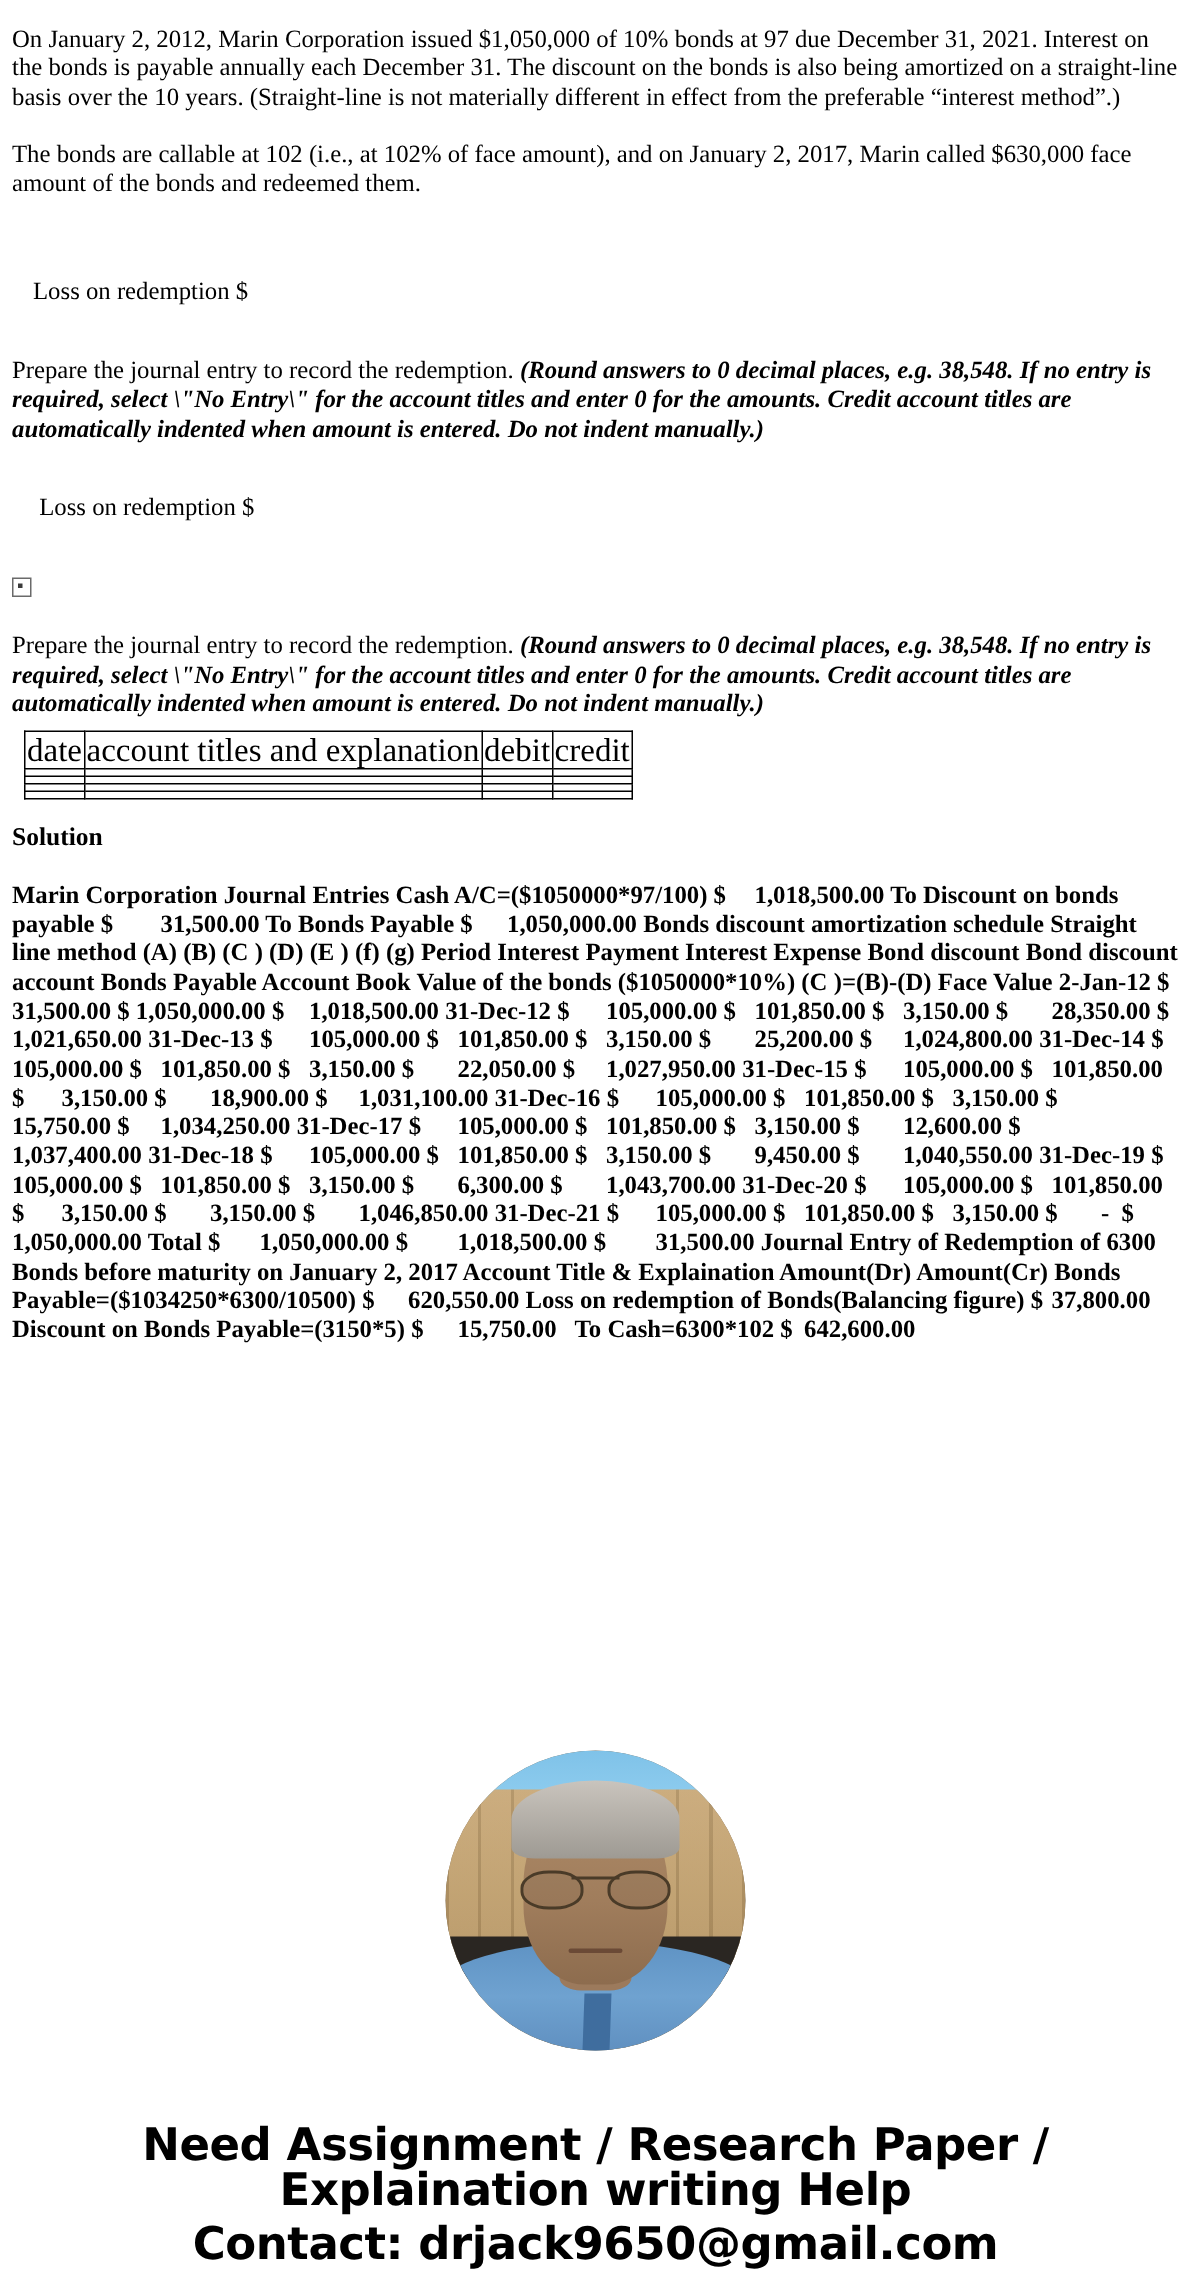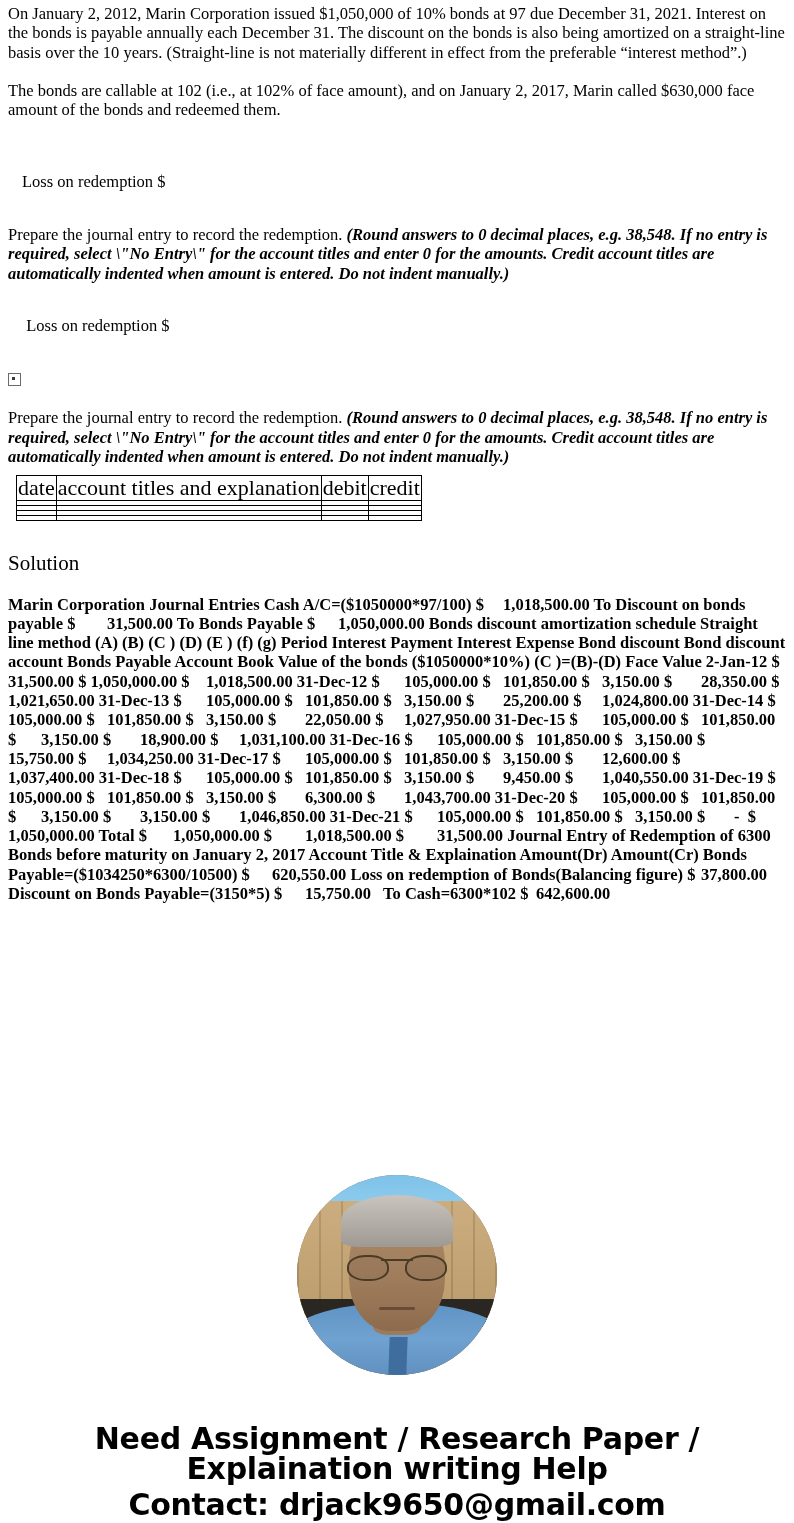"On January 2, 2012, Marin" .page { padding: 4px 8px 0 8px -> 16px 8px 0 8px }
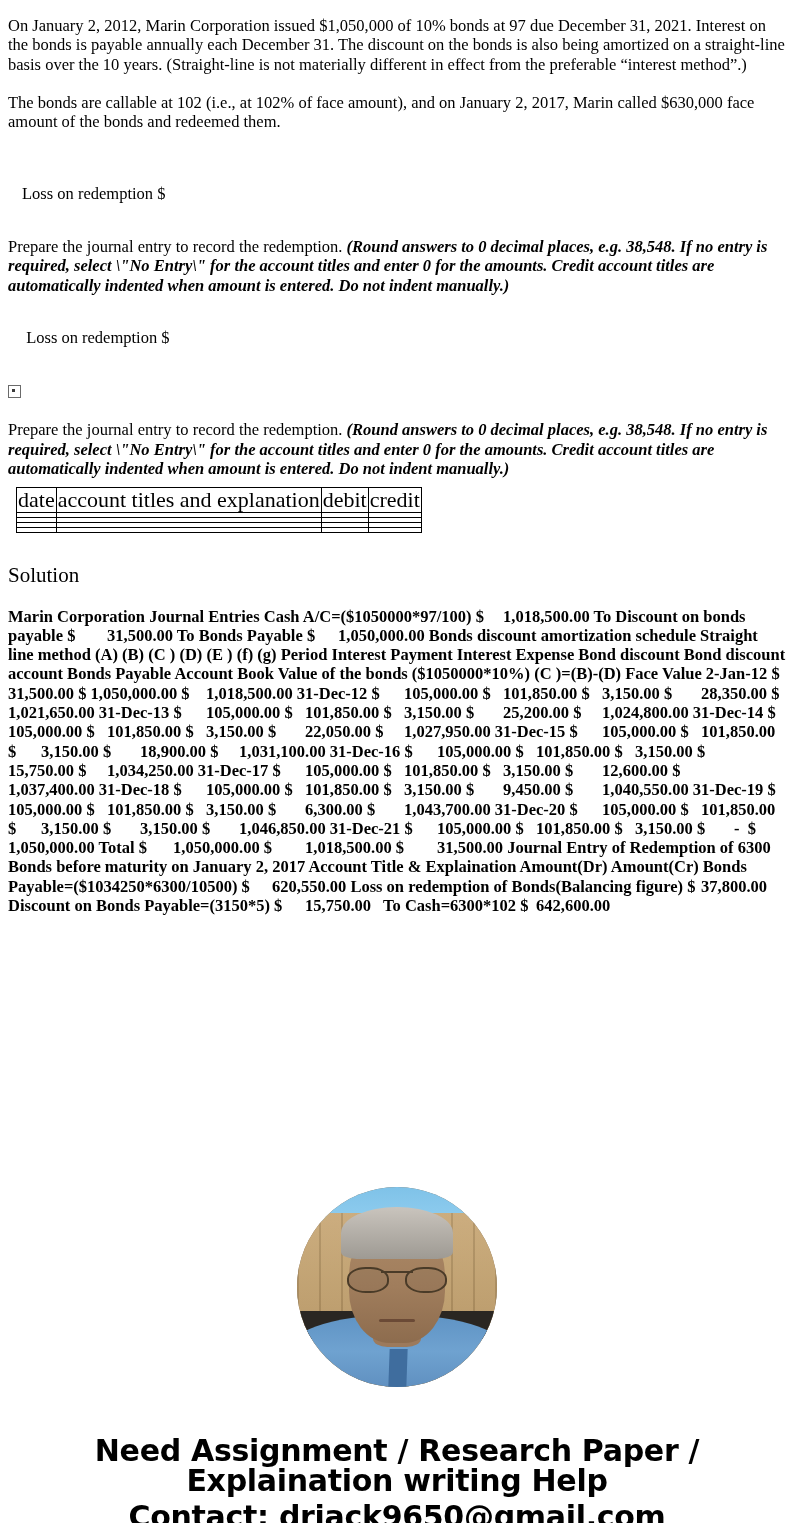"Solution" h3.solution-heading { font-size: 21px -> 17px; font-weight: normal -> bold; margin: 30px 0 0 0 -> 15px 0 0 0 }
